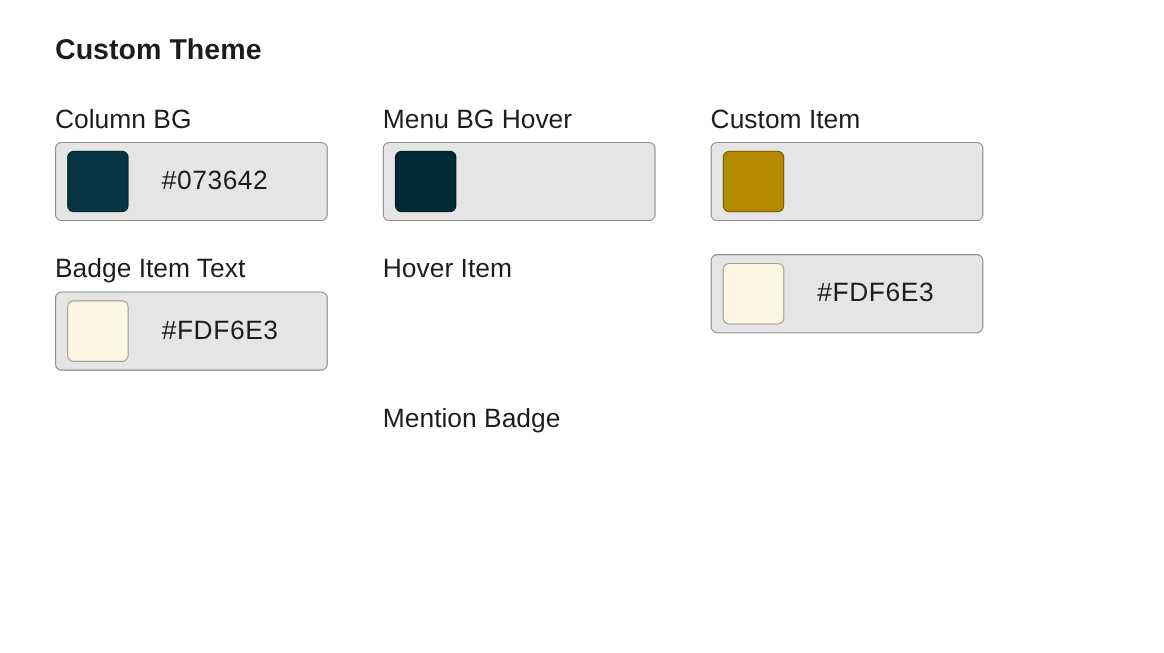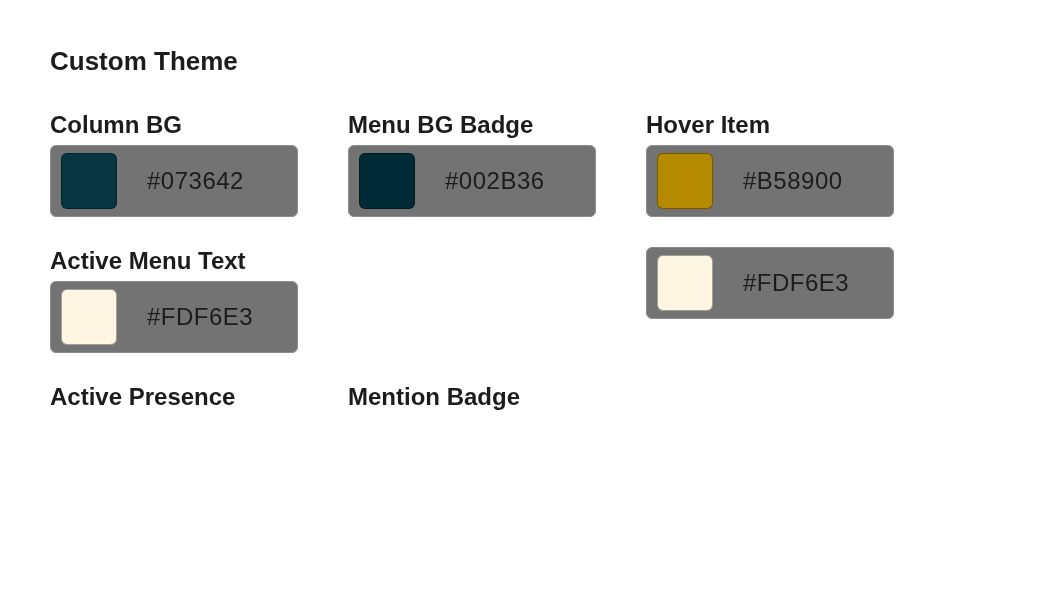"Custom Theme" .container { padding: 46px 50px -> 30px 50px }
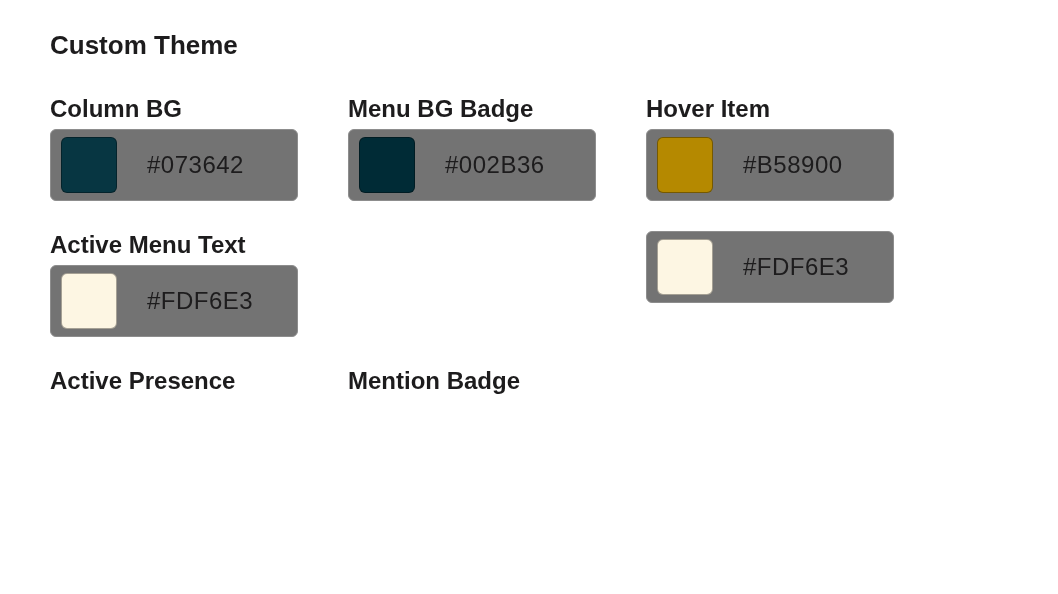"Column BG" .field-label { font-weight: 700 -> 400 }
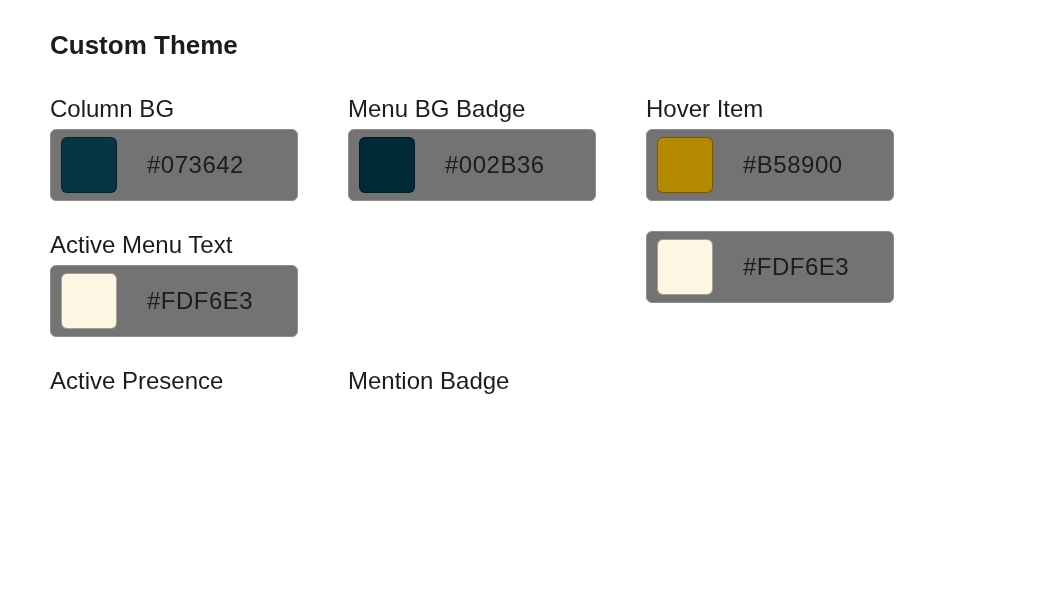"Menu BG Badge" div.field-label { text: Badge -> Hover }
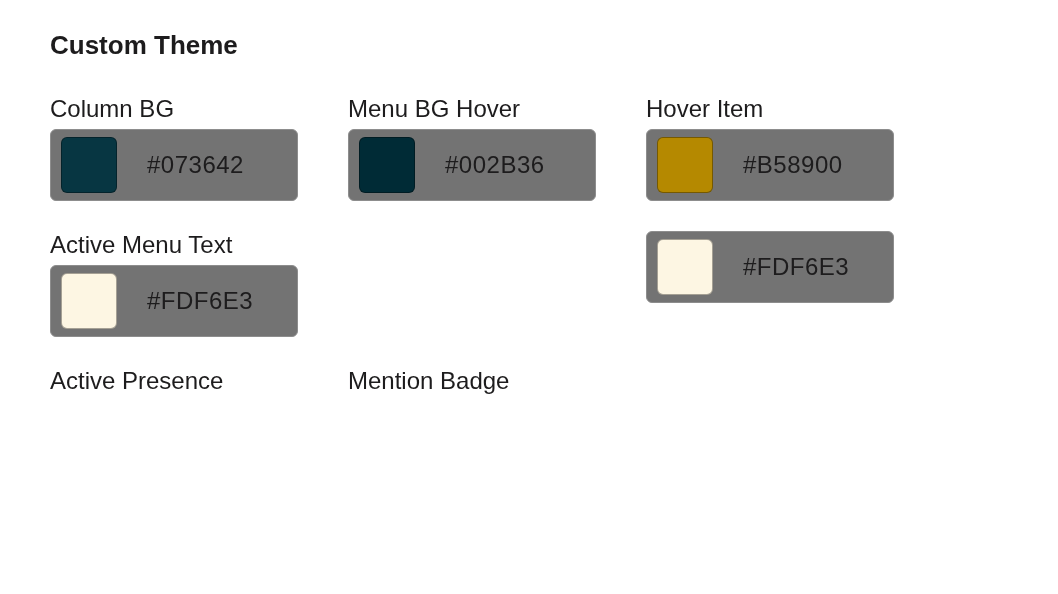"Hover Item" div.field-label { text: Hover -> Custom }
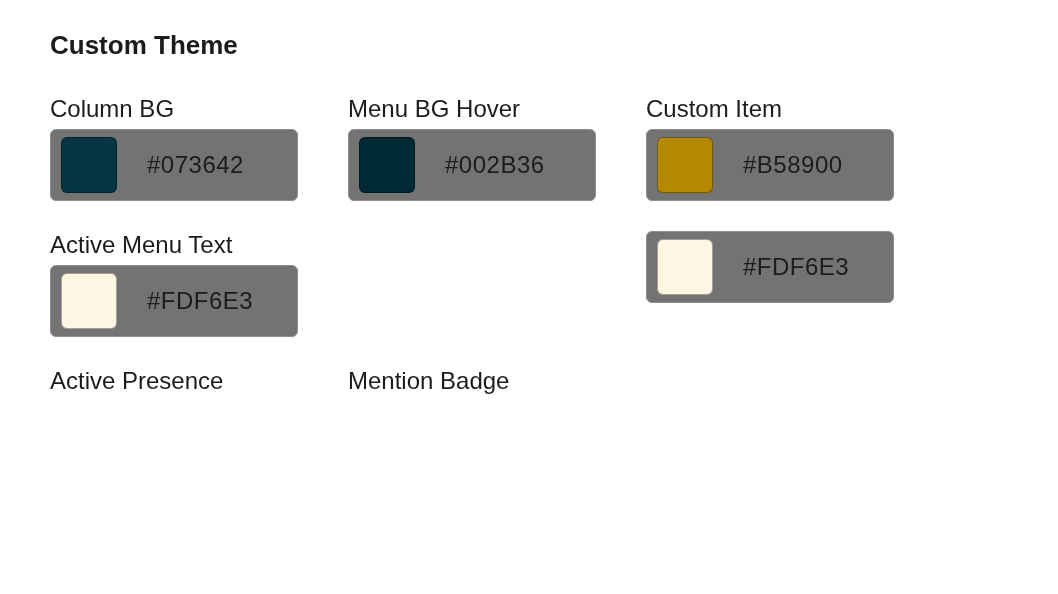"#073642" .swatch-input { background: #737373 -> #e5e5e5 }
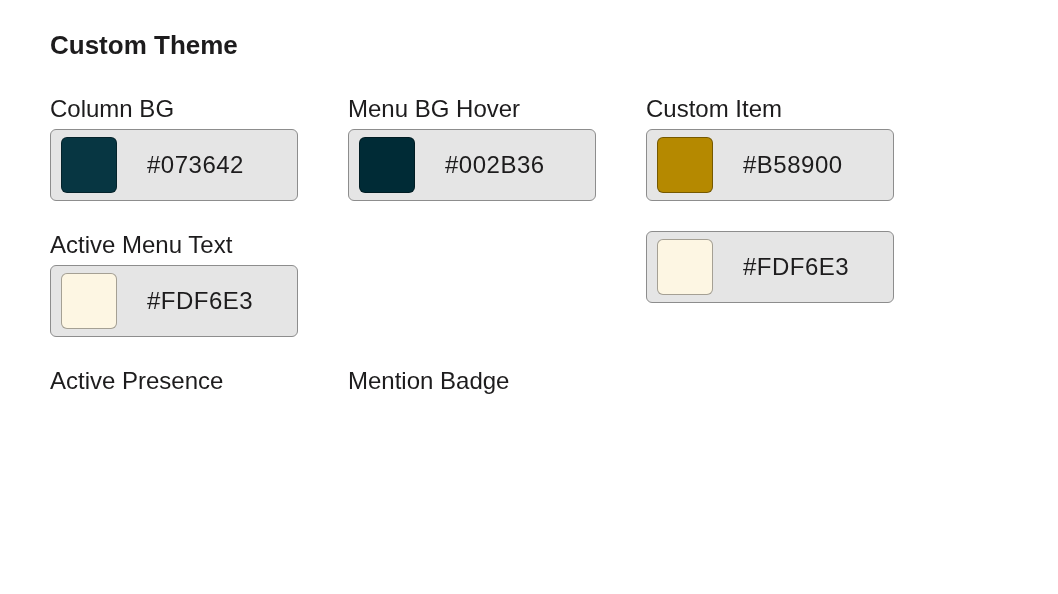"#002B36" div.swatch-value { html: <div>#002B36</div> -> none }
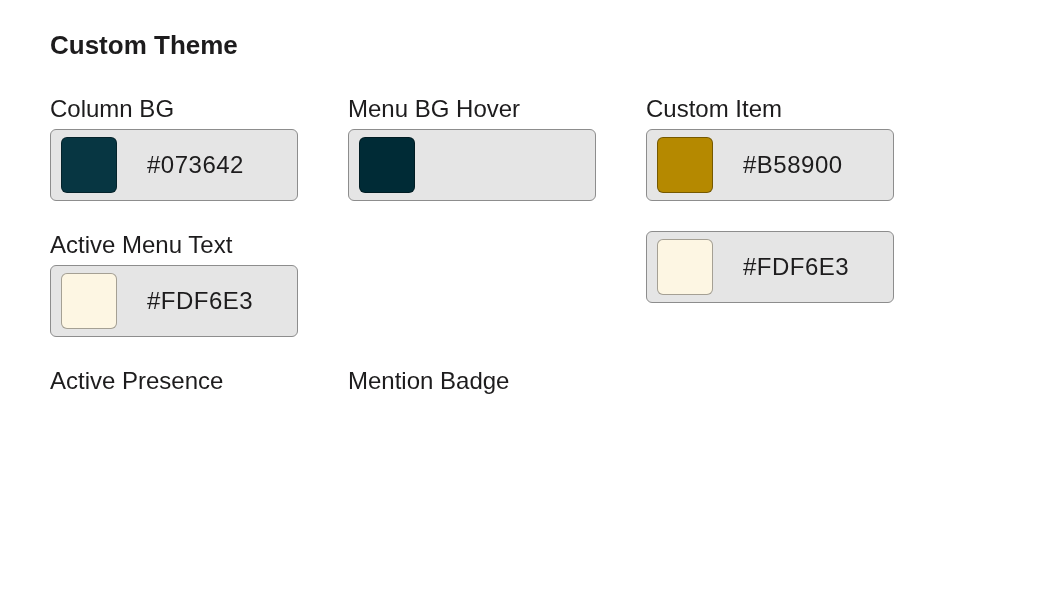"#B58900" div.swatch-value { html: <div>#B58900</div> -> none }
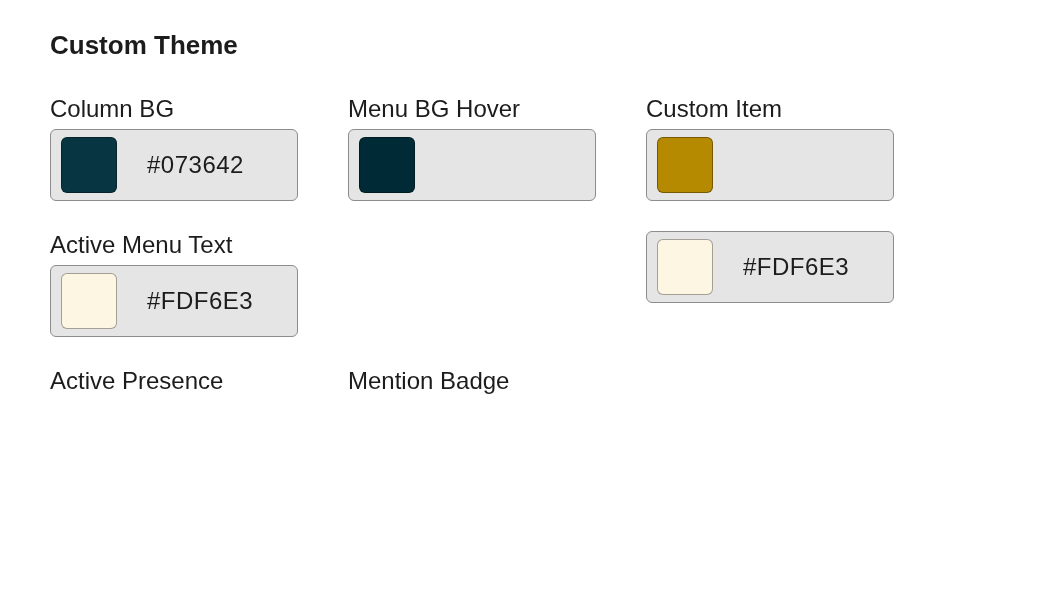"Active Menu Text" div.field-label { text: Active Menu -> Badge Item }
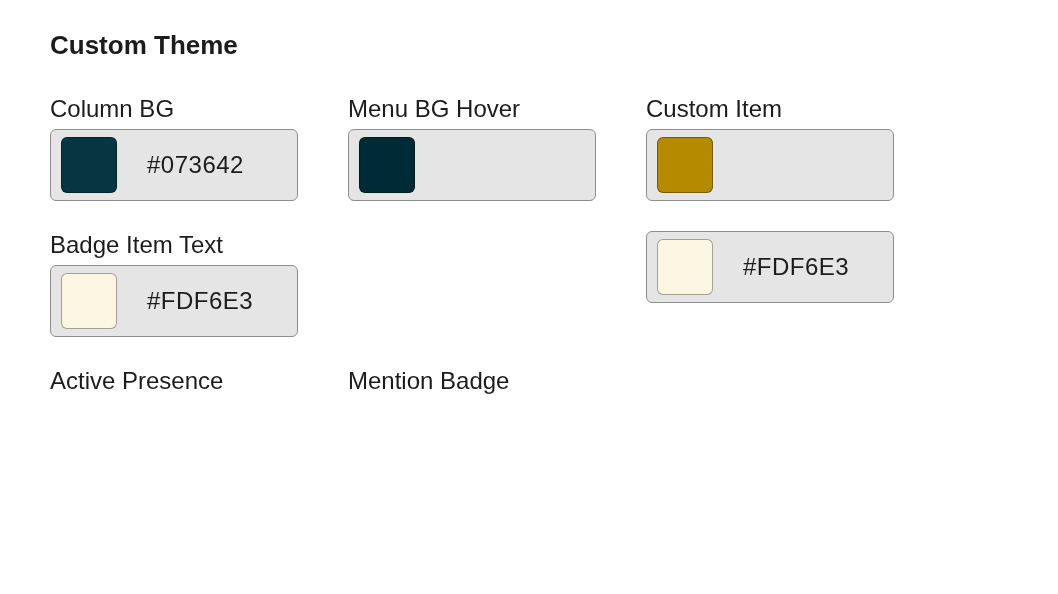"Hover Item" div.field-label { html: none -> <div>Hover Item</div> }
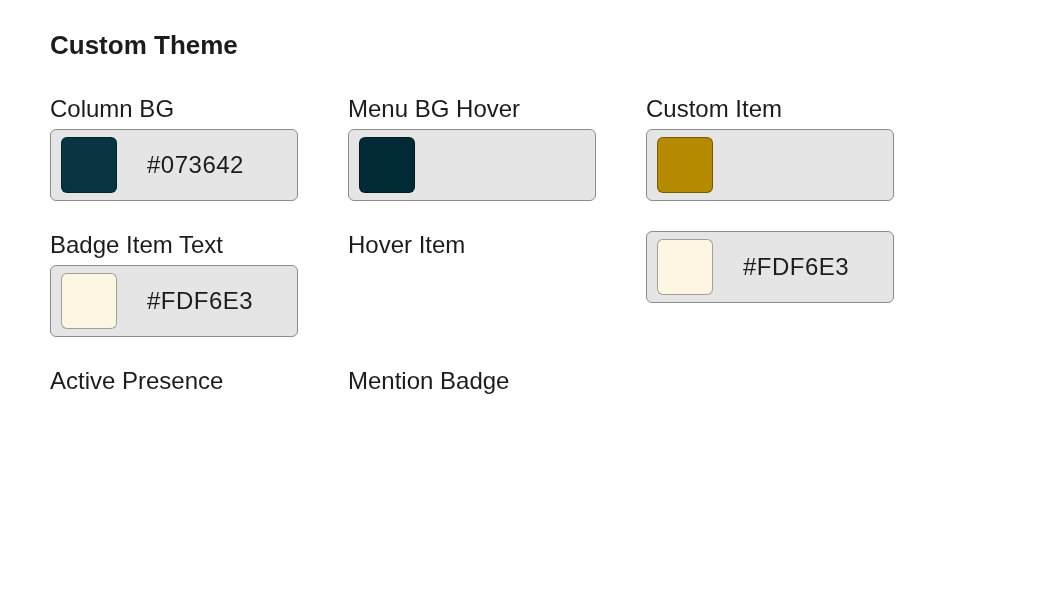"Active Presence" div.field-label { html: <div>Active Presence</div> -> none }
